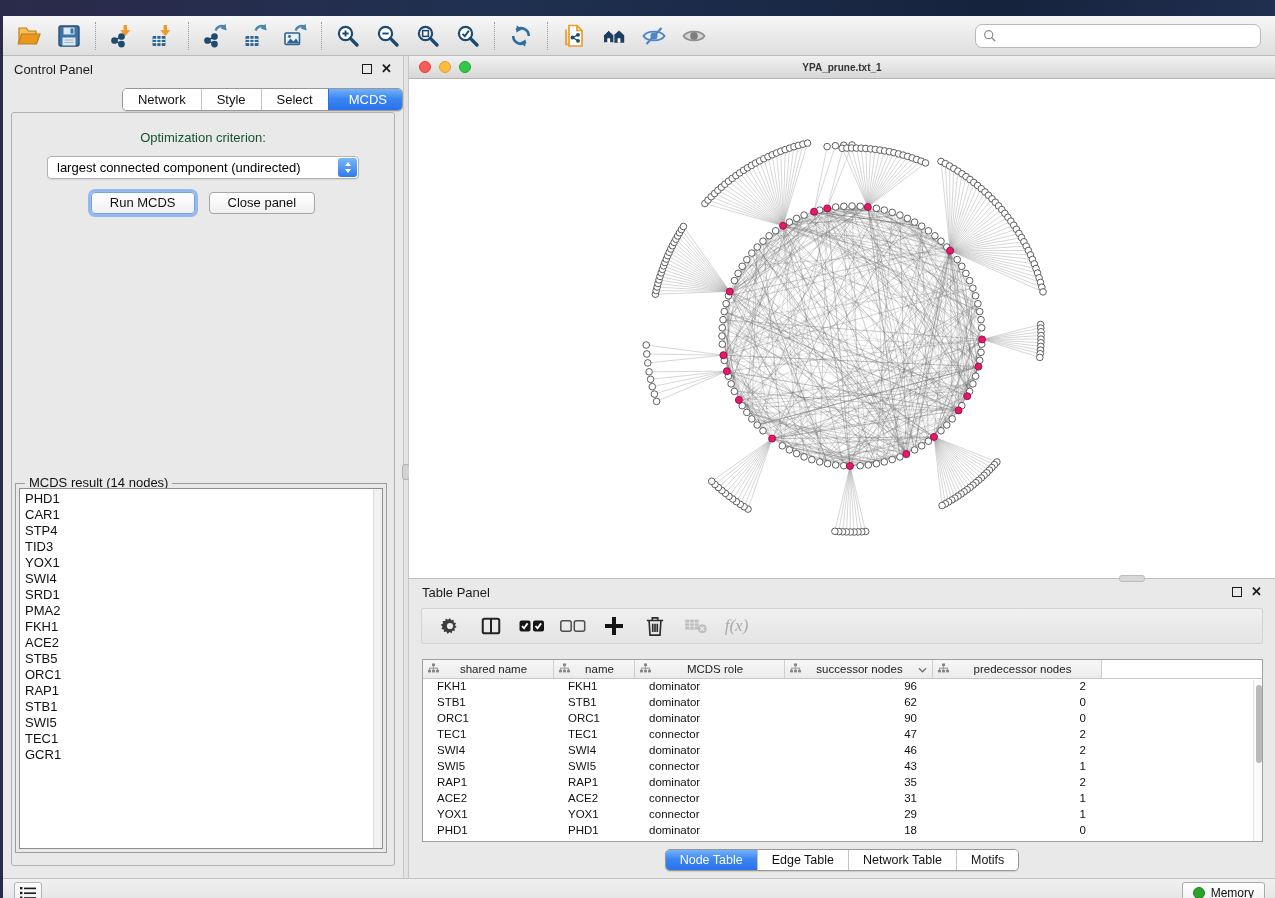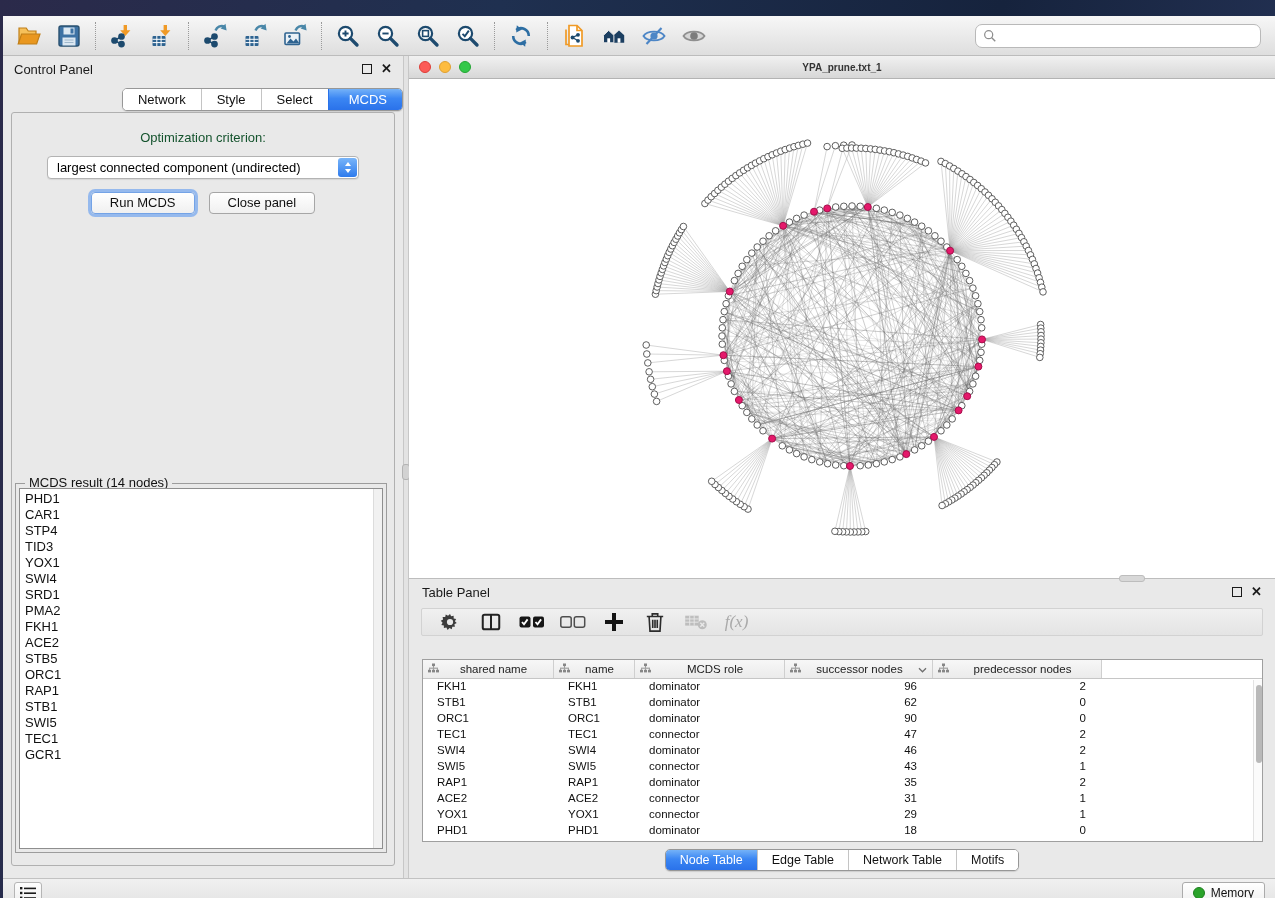"f(x)" .tp-toolbar { height: 28px -> 36px }
